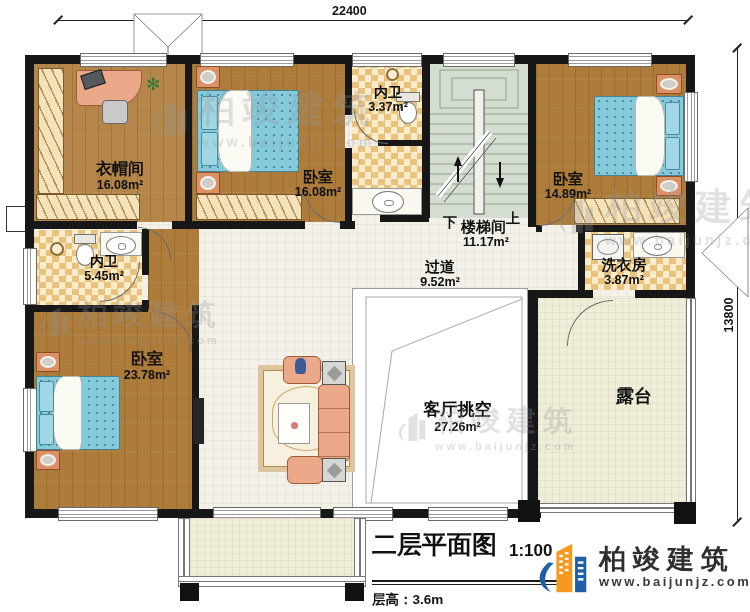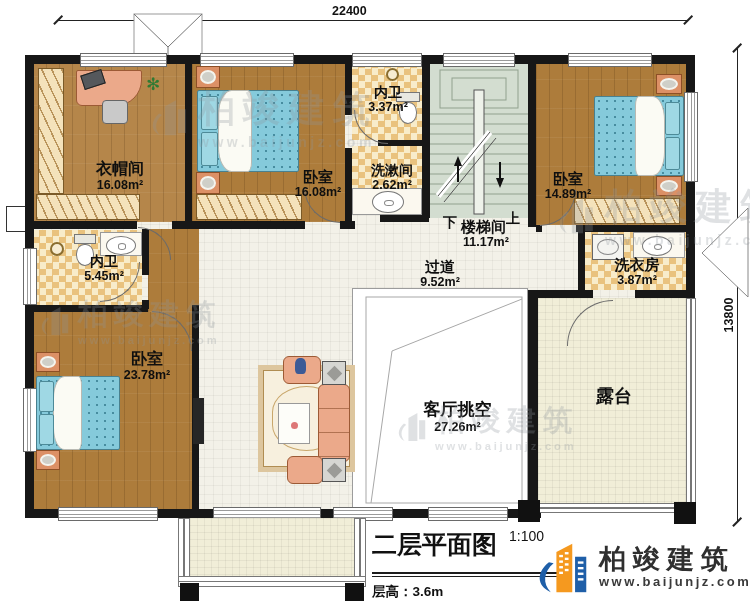"洗漱间" div.room-label { html: <div> <span>洗漱间</span> <span>2.62m²</span> </div> -> none }
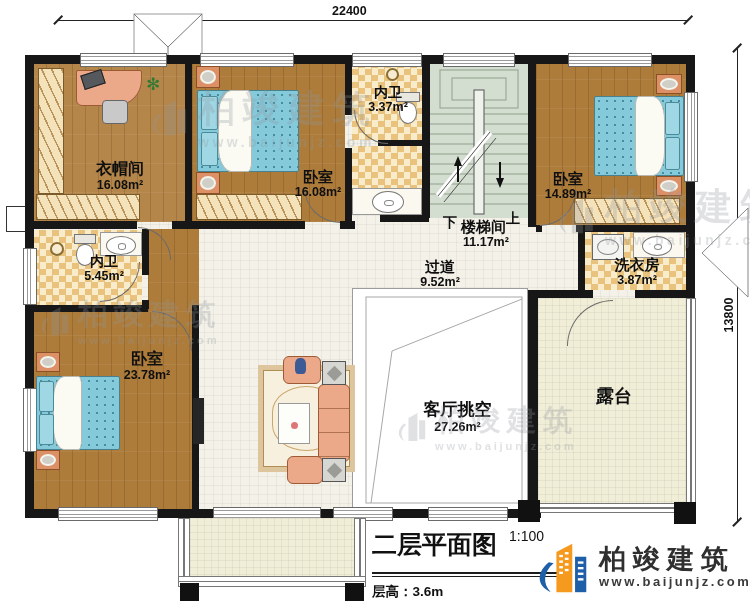"洗衣房" div.room-label { left: 597px -> 584px }
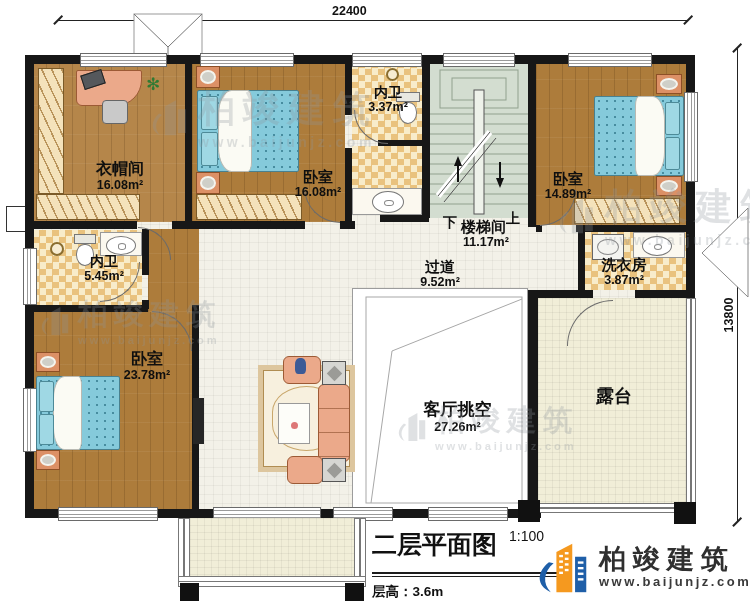"露台" div.room-label { left: 578px -> 598px }
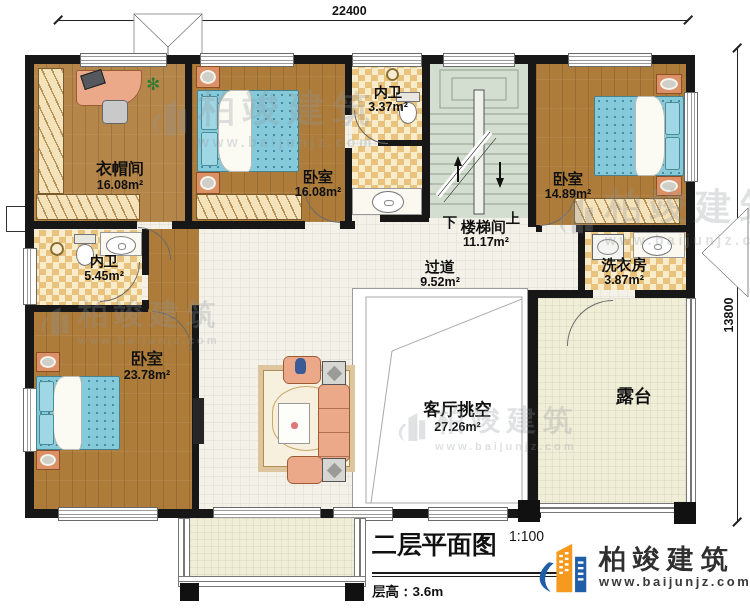"二层平面图" .titlerow { align-items: flex-start -> flex-end; padding-bottom: 11px -> 19px }
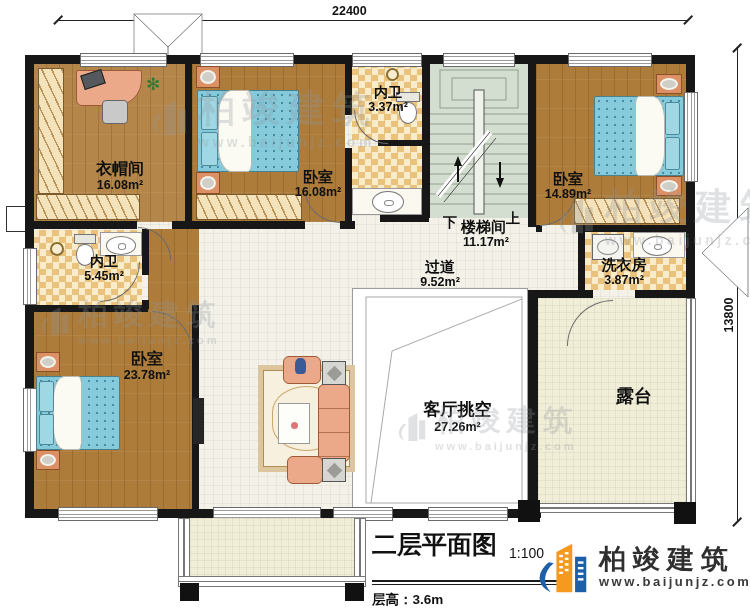"1:100" .plan-scale { font-size: 14px -> 17px; font-weight: 400 -> 700 }
